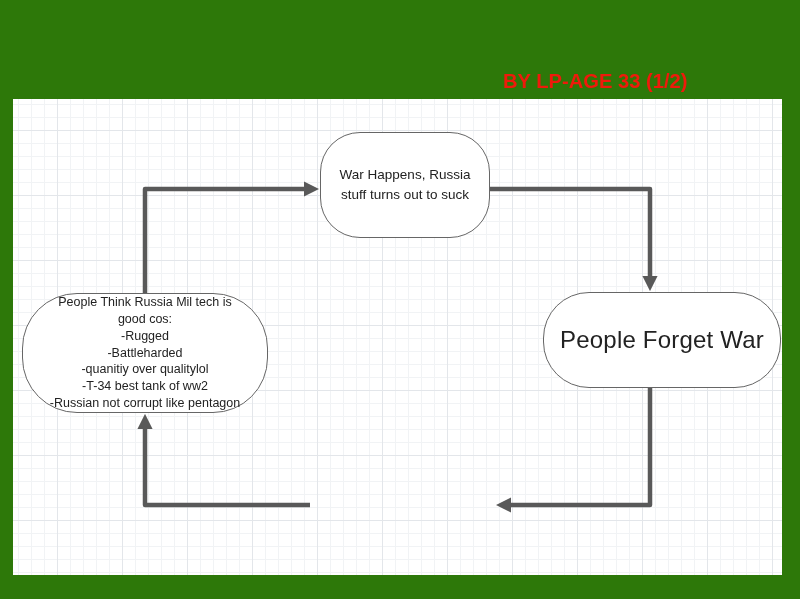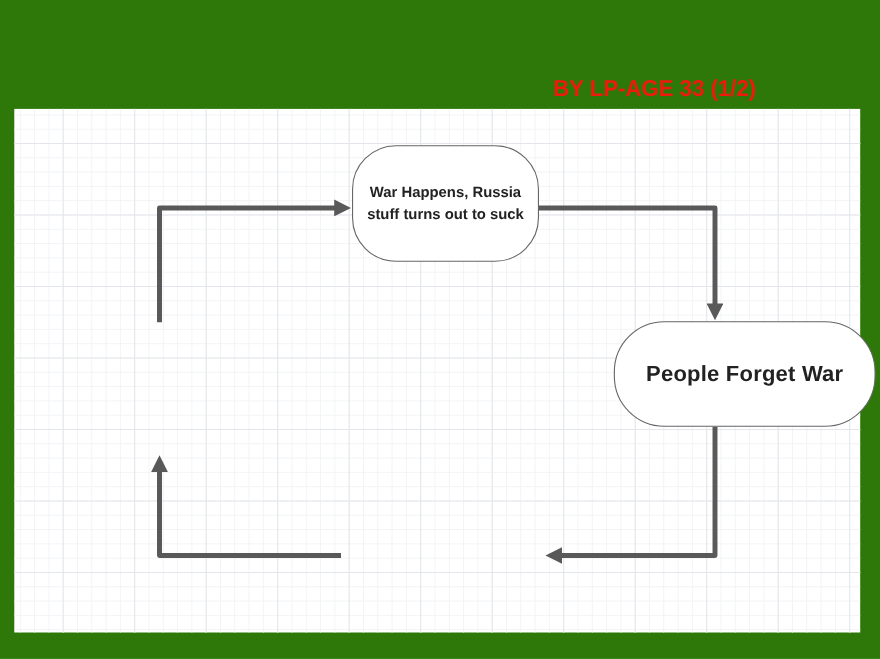"War Happens, Russia" .node { font-weight: bold -> normal }
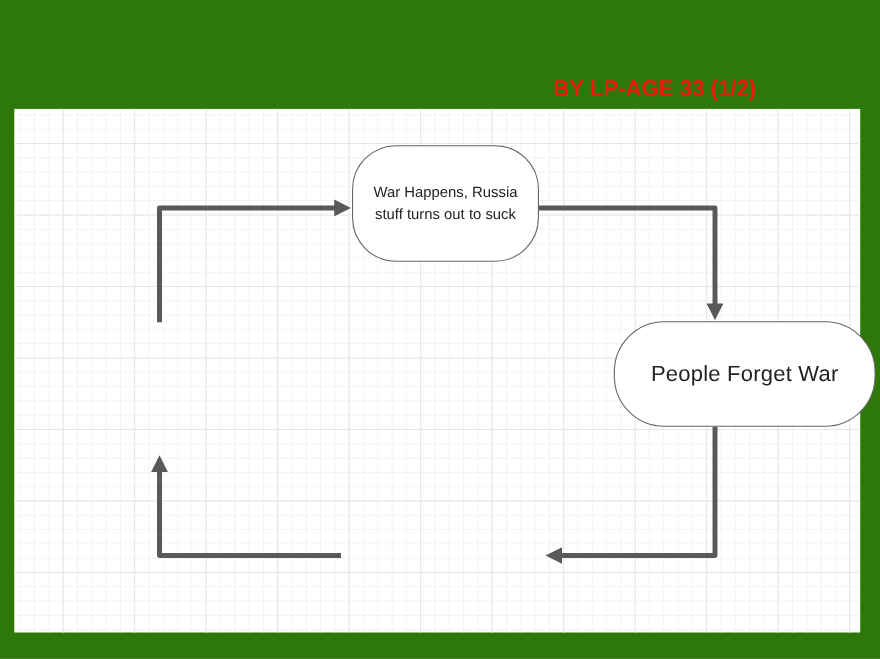"People Think Russia Mil tech" div.node { html: none -> <div> <span>People Think Russia Mil tech is good cos: -Rugged -Battleharded -quanitiy over qualitylol -T-34 best tank of ww2 -Russian not corrupt like pentagon</span> </div> }
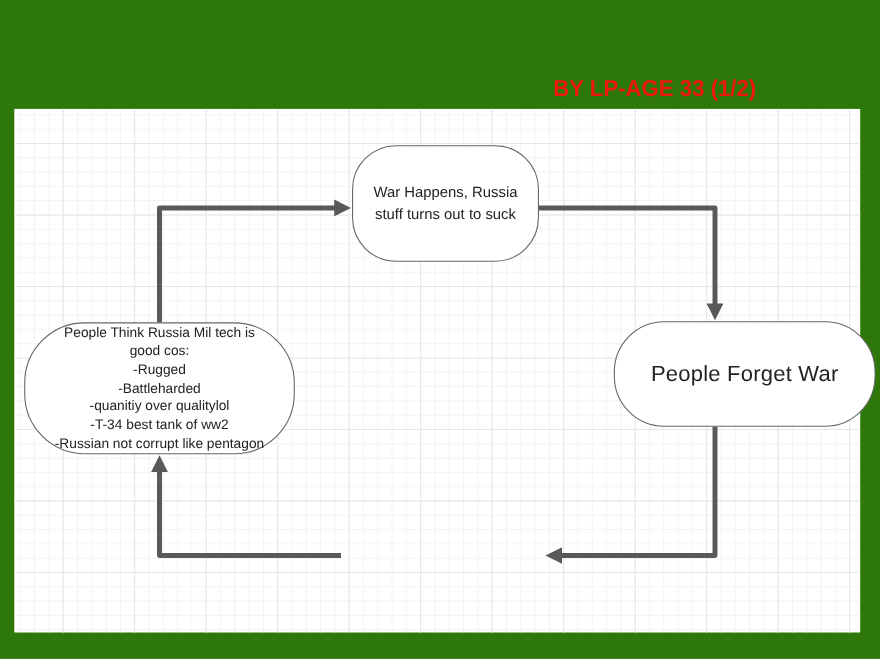"People Forget War" .node-right { font-size: 20px -> 24px; left: 545px -> 530px }
